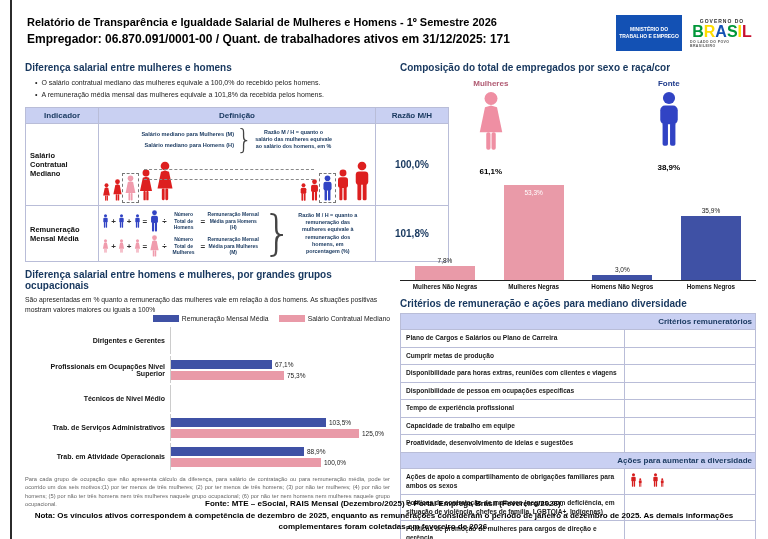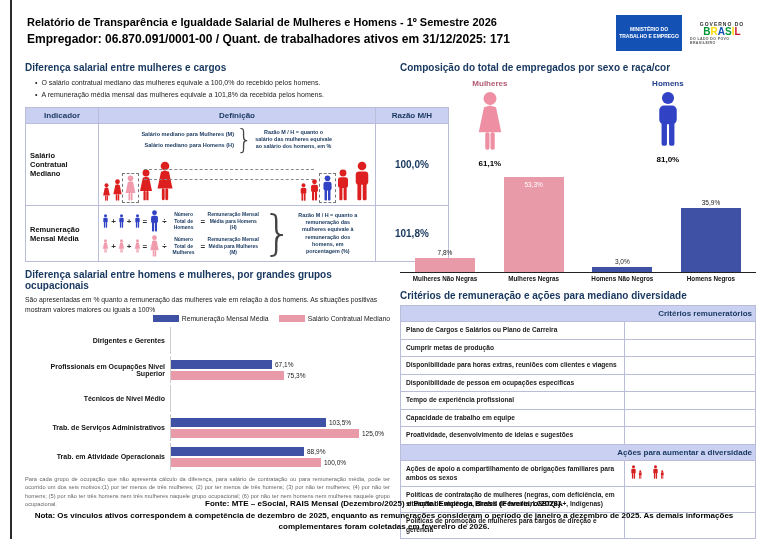"BRASIL" .logo-gov .g2 { font-size: 10px -> 16px }
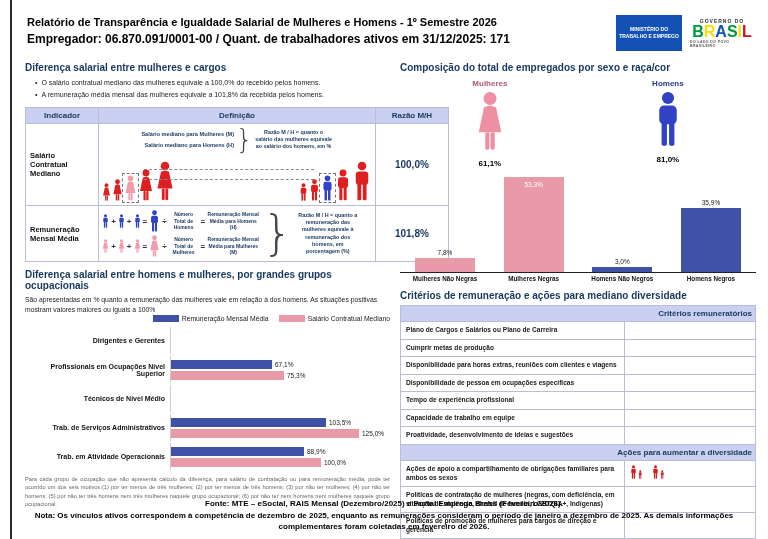"Diferença salarial entre mulheres e" div.sec-h { text: cargos -> homens }
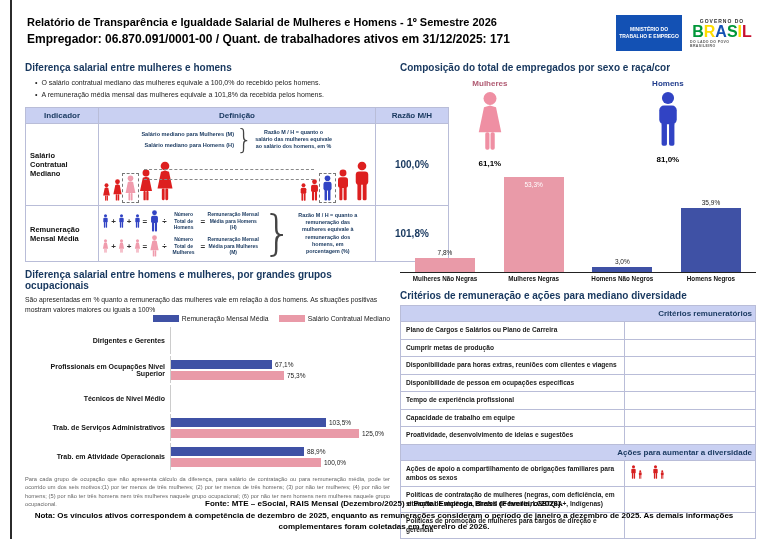"Homens" div.gl { text: Homens -> Fonte }
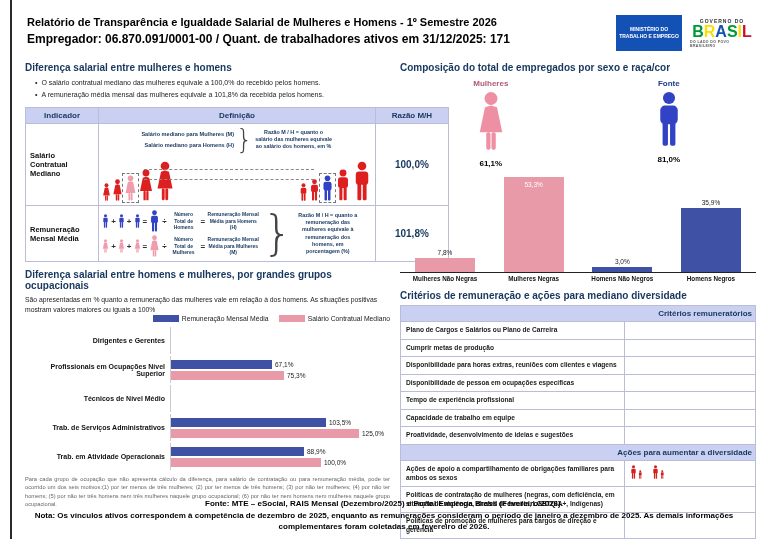"61,1%" .comp-g .gv { margin-top: 8px -> 16px }
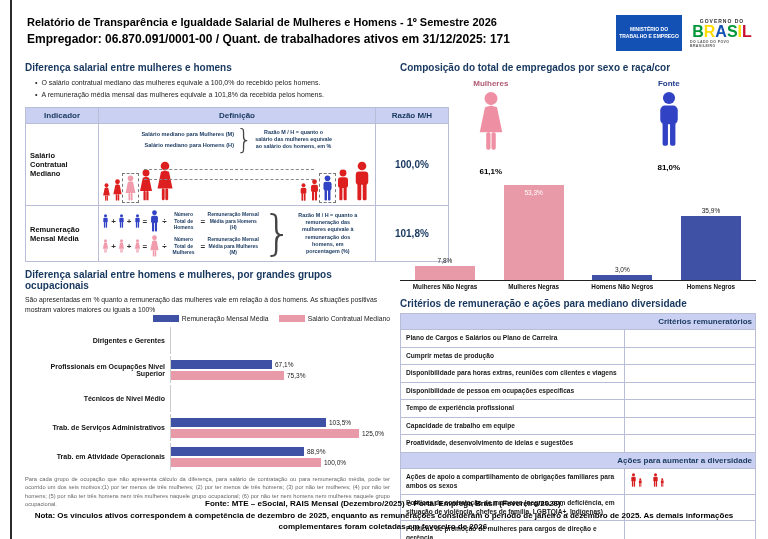"81,0%" div.gv { text: 81,0% -> 38,9% }
